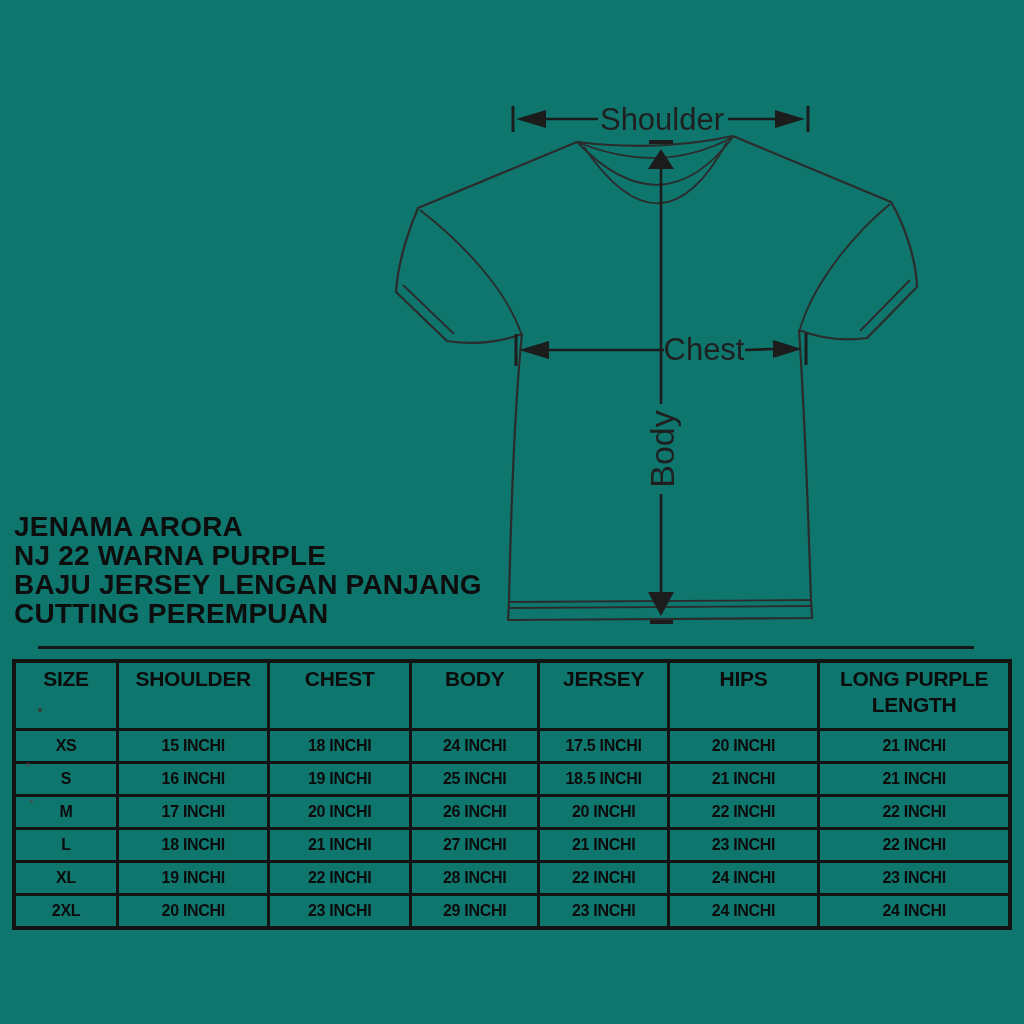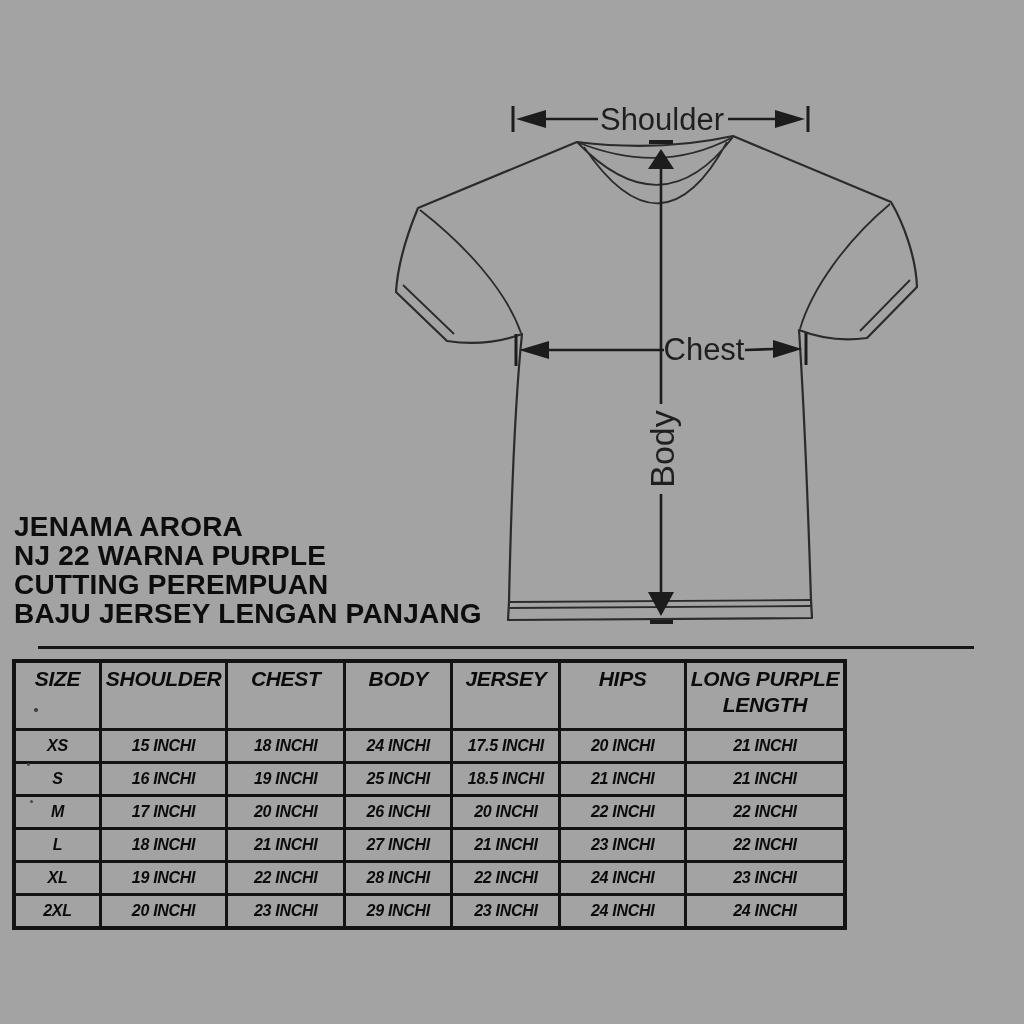"Shoulder" #page { background: #a3a3a3 -> #0f766e }
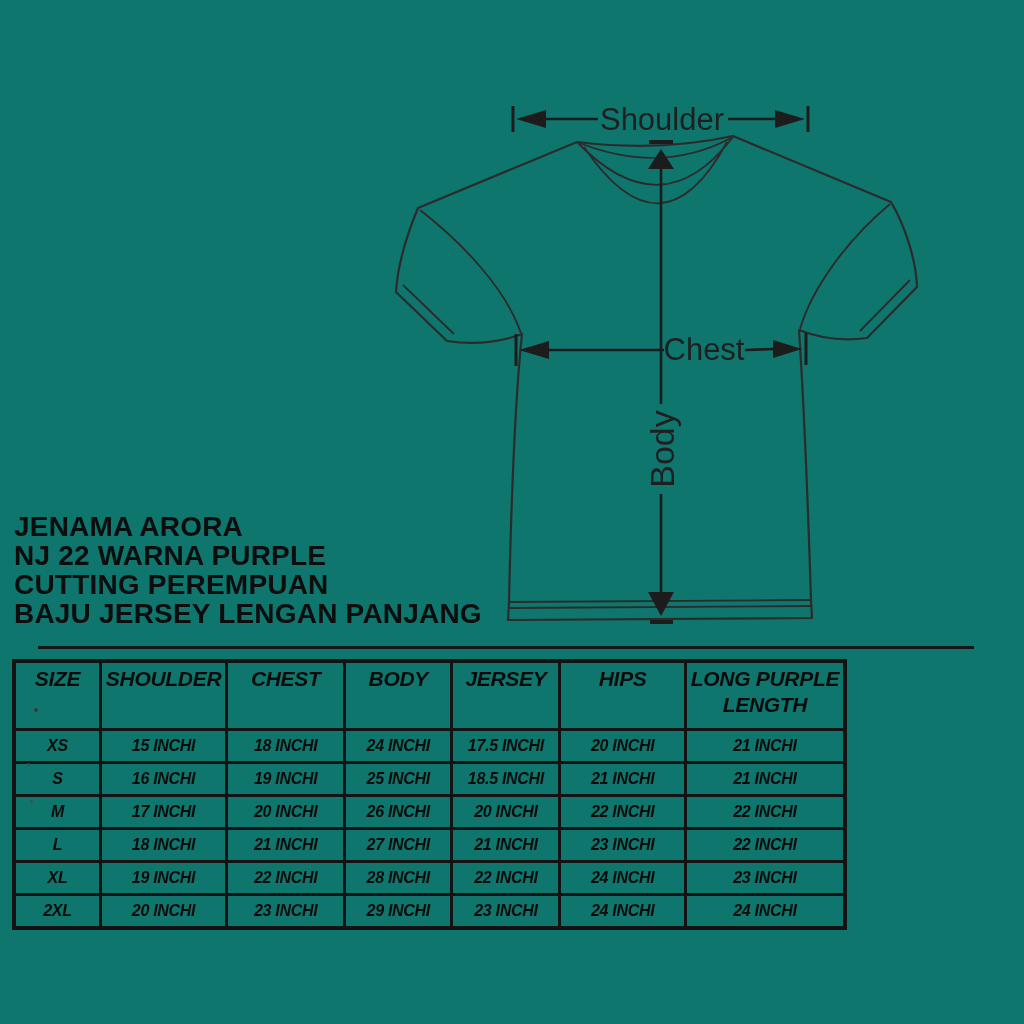"CUTTING PEREMPUAN" div { order: before "BAJU JERSEY LENGAN PANJANG" -> after "BAJU JERSEY LENGAN PANJANG" }
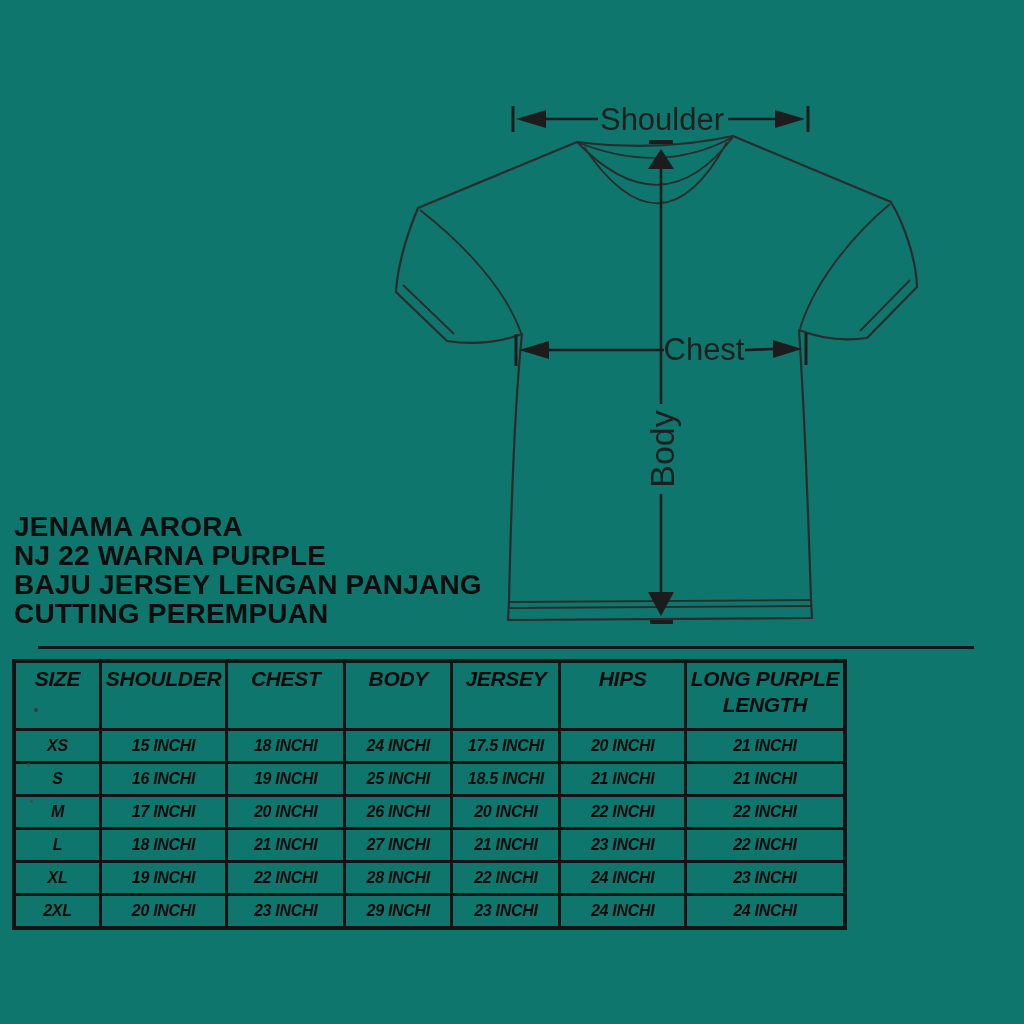"SIZE" #size-table { font-style: italic -> none; width: 835px -> 1000px }
